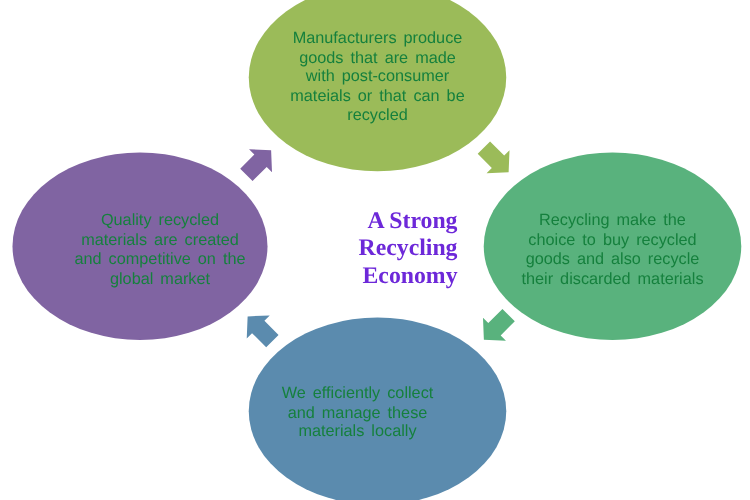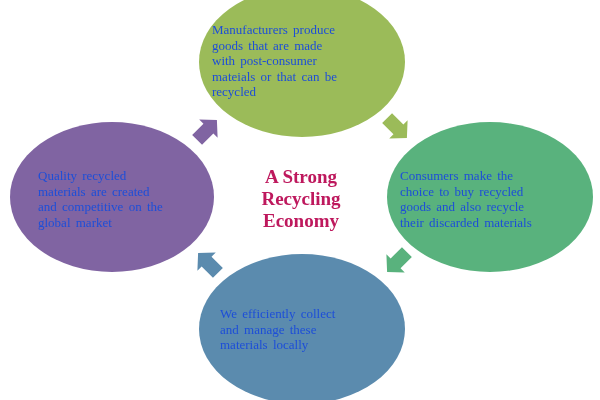"Manufacturers produce" .node-text { color: #1d4ed8 -> #15803d; font-family: Liberation Serif, serif -> Liberation Sans, sans-serif; text-align: left -> center }
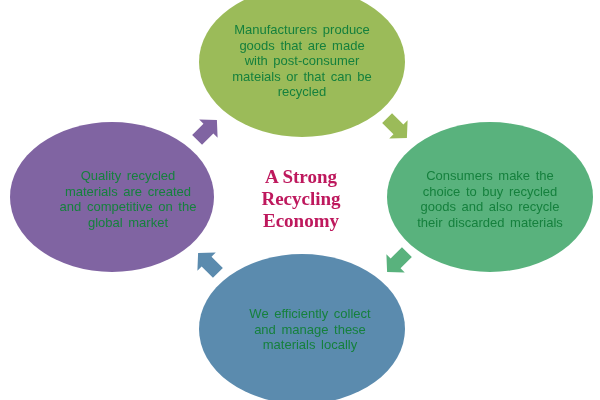"A Strong" div { color: #be185d -> #6d28d9; text-align: none -> right }
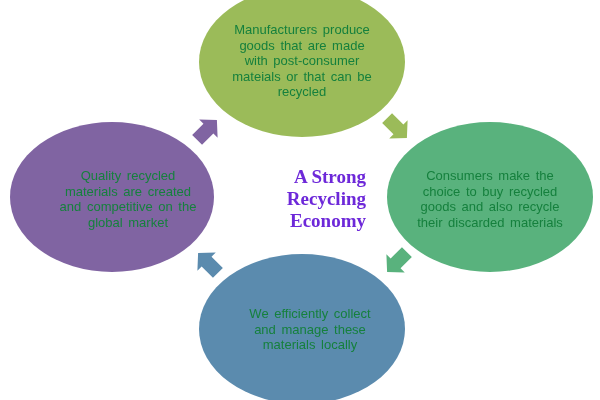"Consumers make the" div.node-text { text: Consumers -> Recycling }
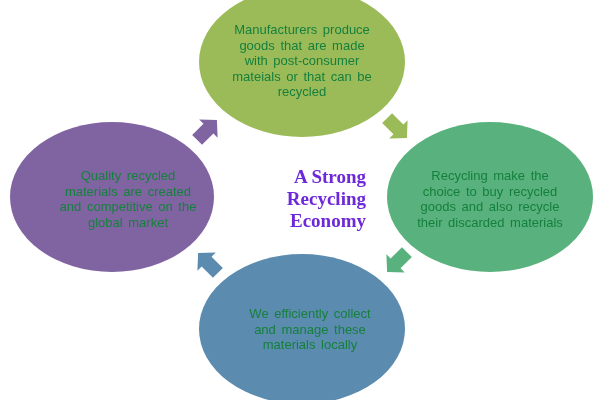"We efficiently collect" div.node-text { left: 220px -> 196px }
